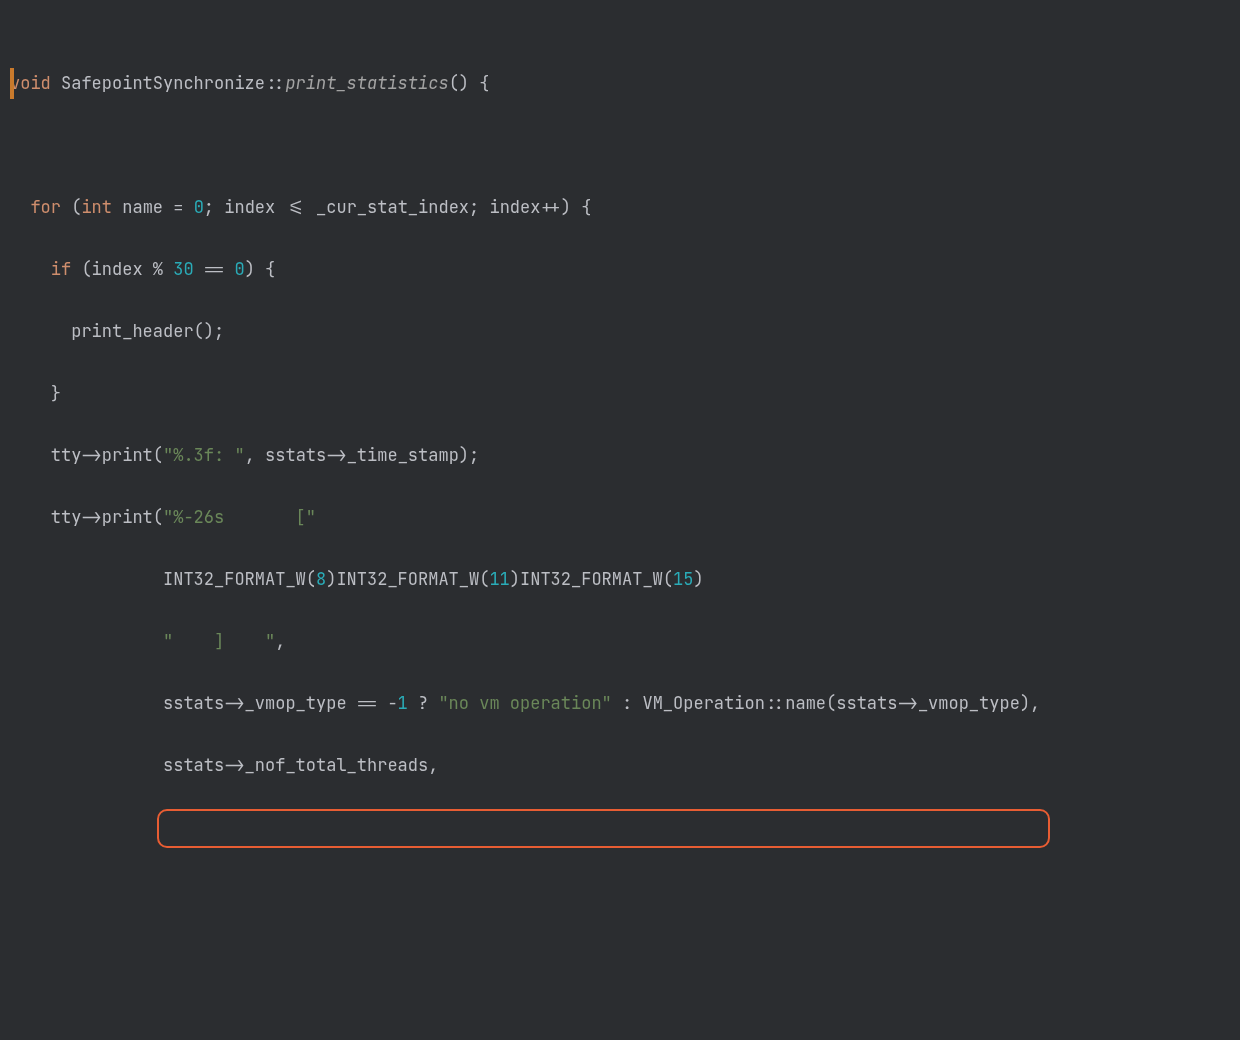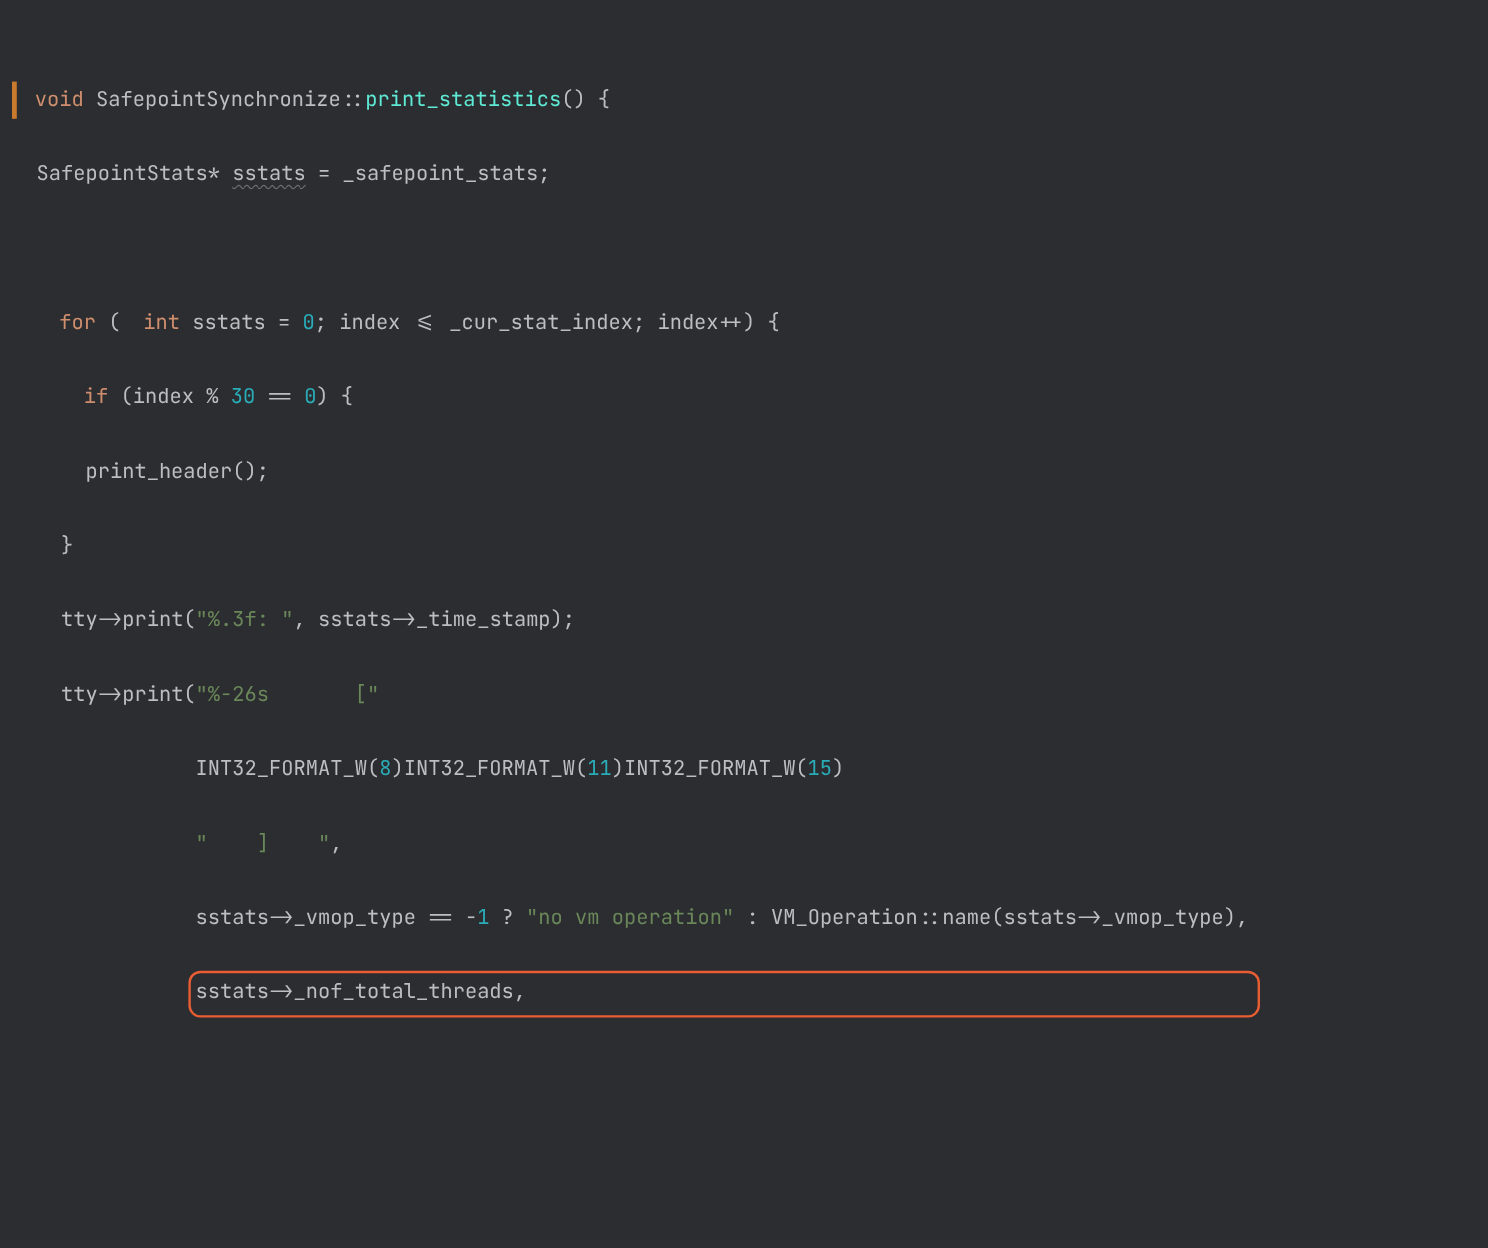"void" .t-kw { margin-left: 19px -> none }
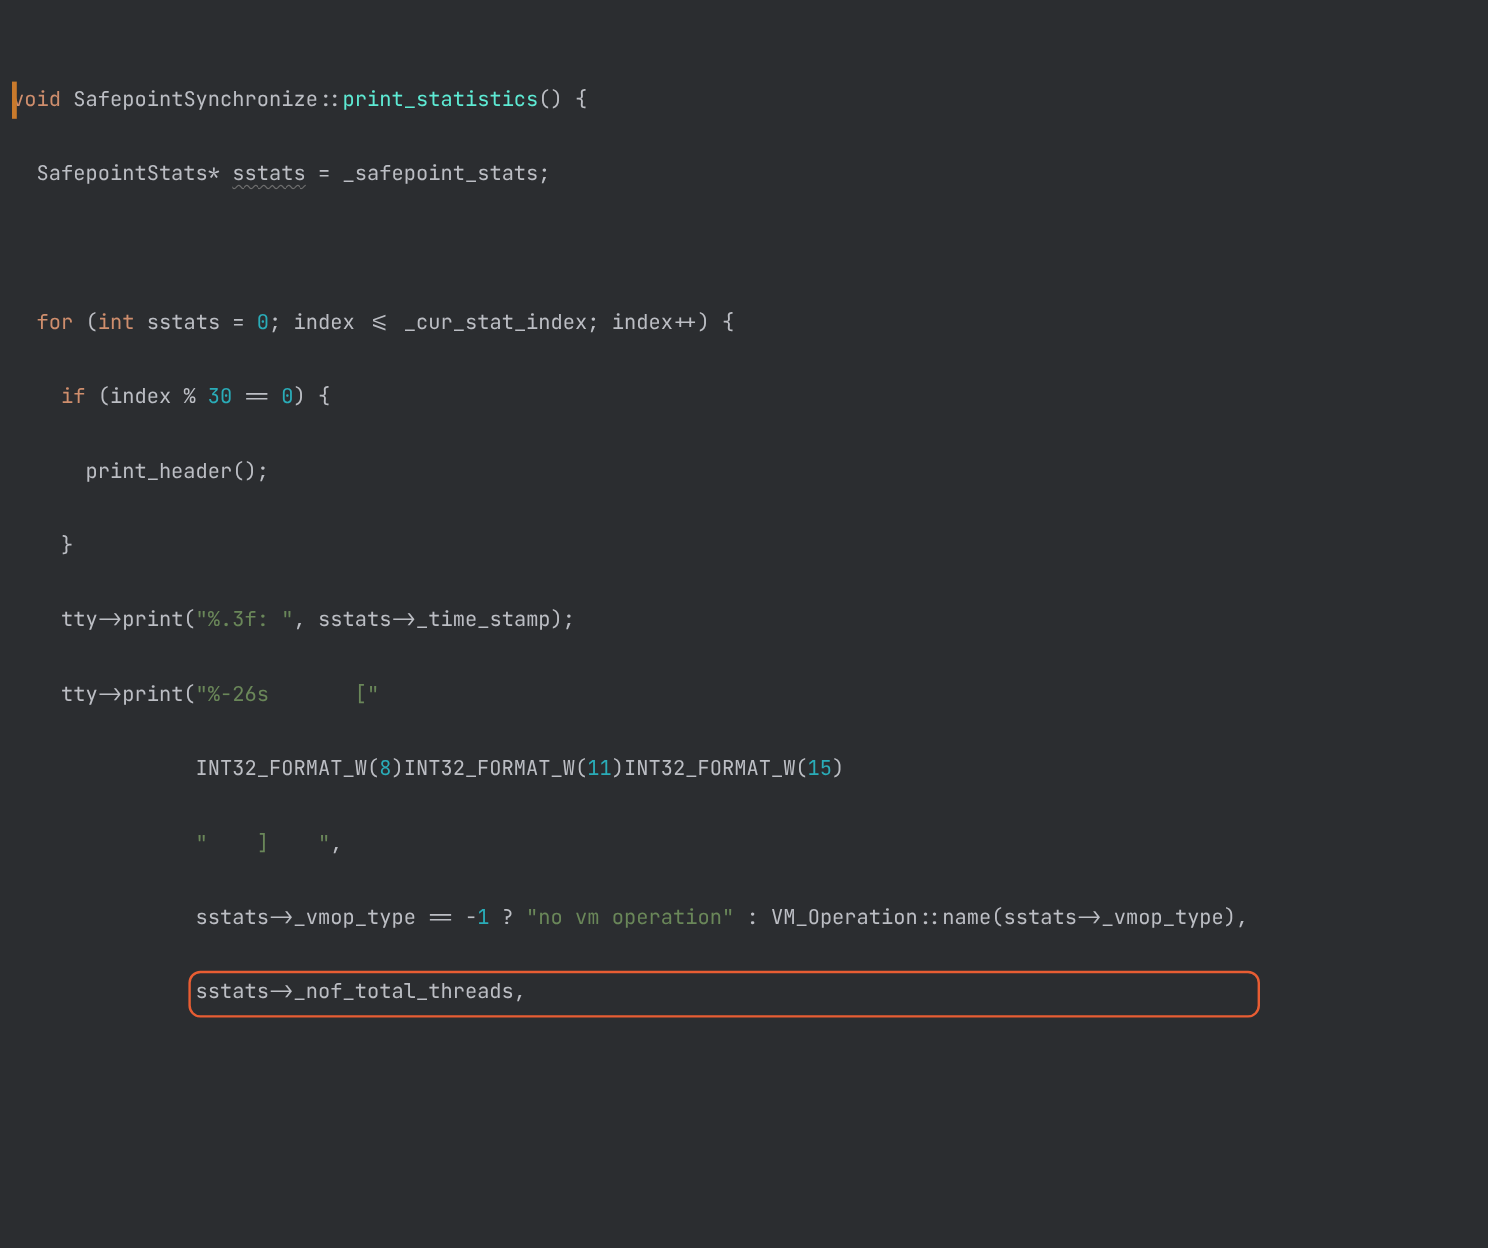"print_statistics" .t-fn { color: #5eead4 -> #a3a3a3; font-style: none -> italic }
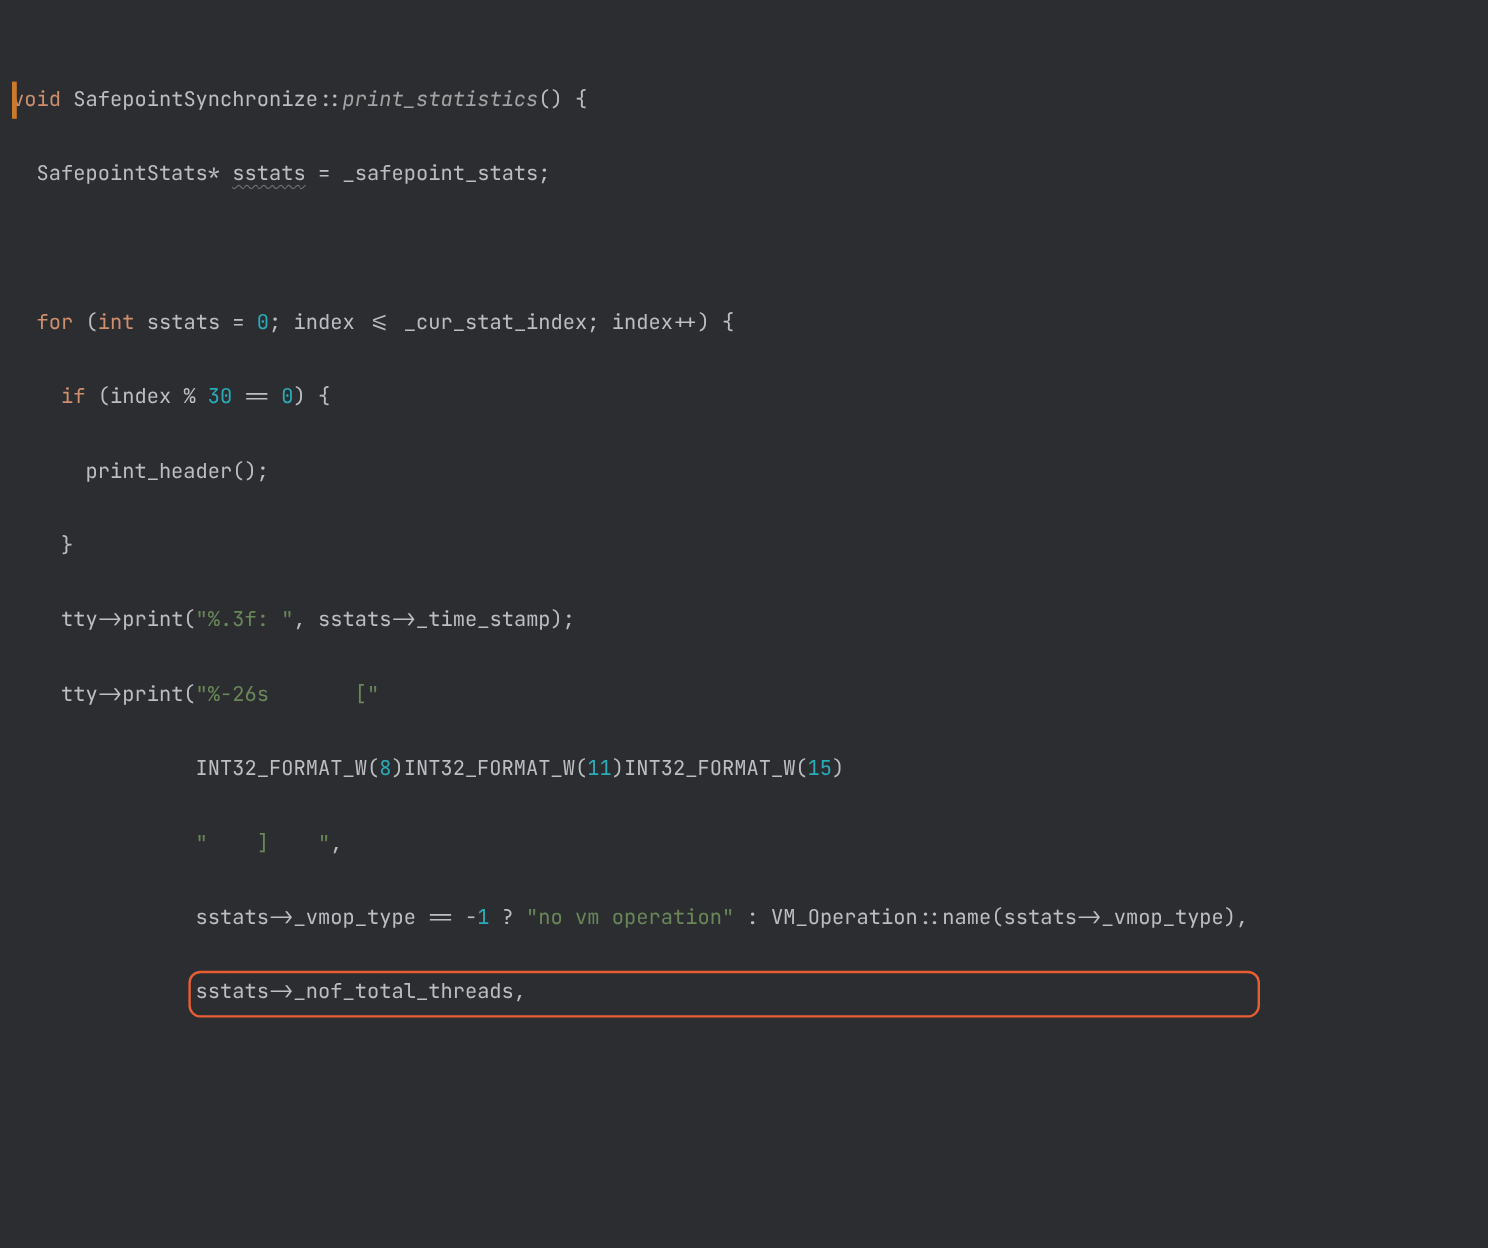"SafepointStats* sstats =" span.line { html: <span><span> SafepointStats* </span><span>sstats</span><span> = </span><span>_safepoint_stats</span><span>;</span></span> -> none }
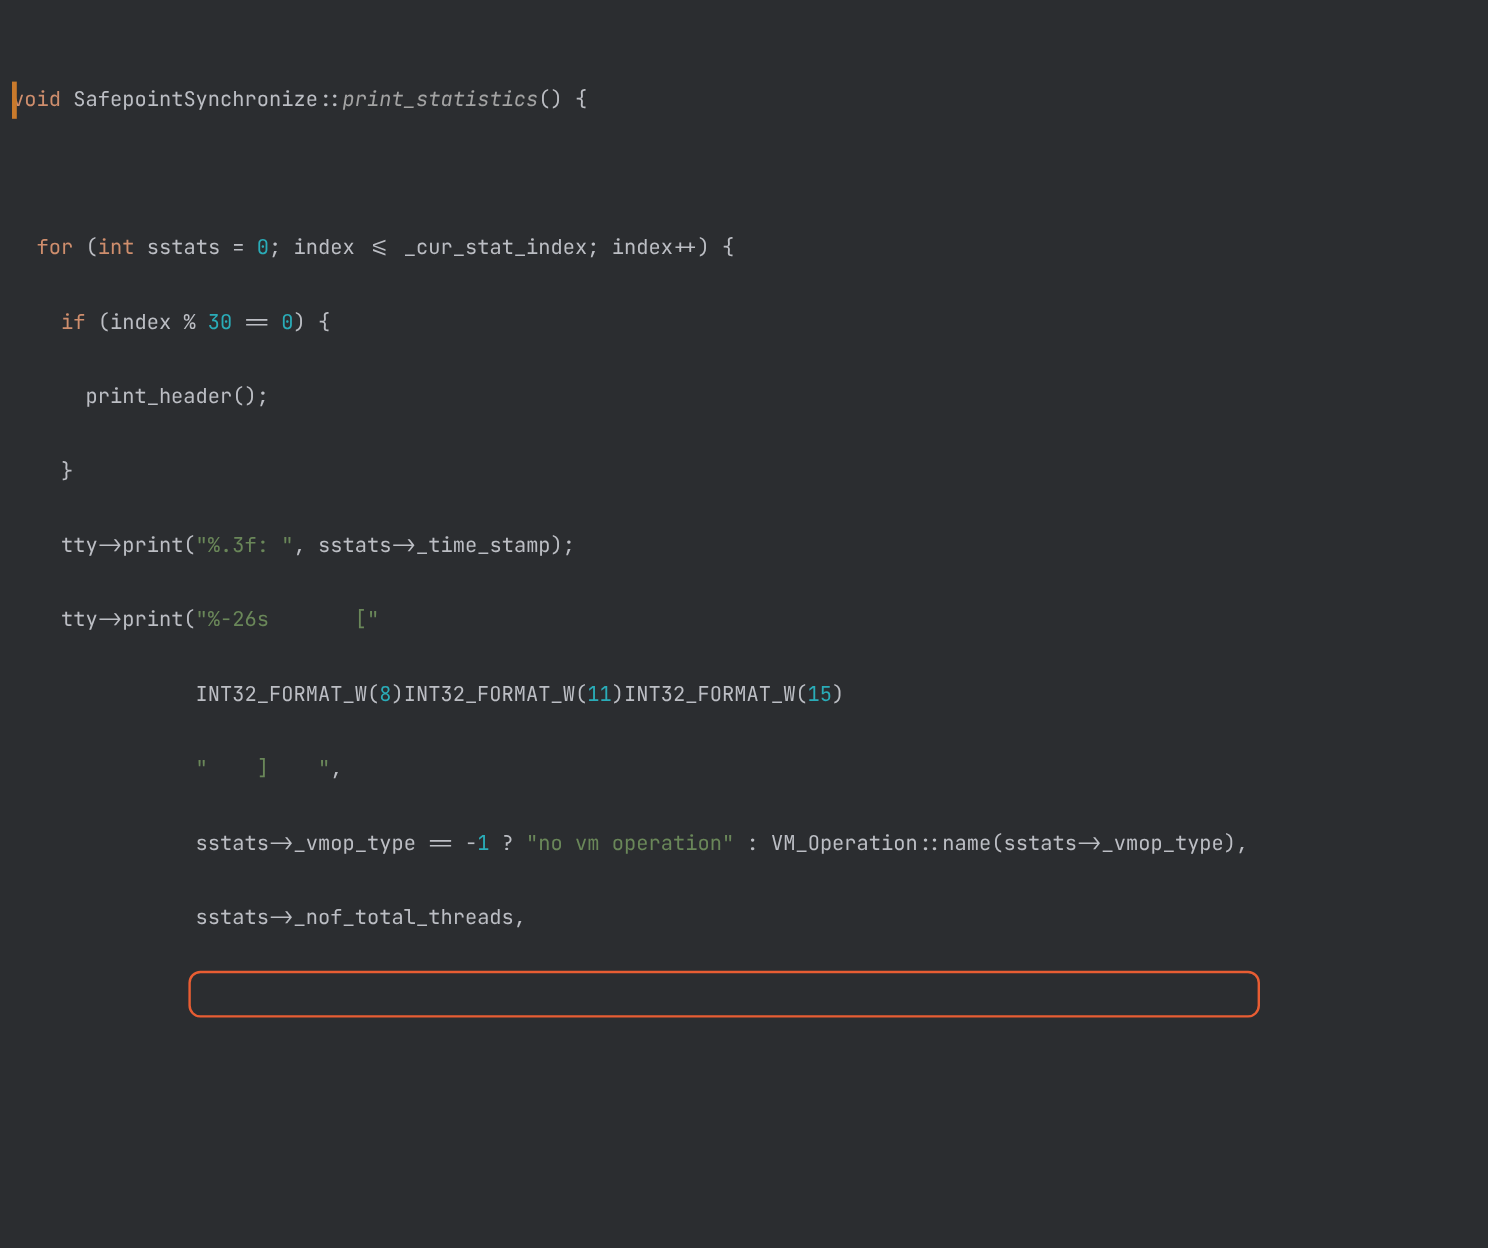"sstats =" span.t-default { text: sstats -> name }
